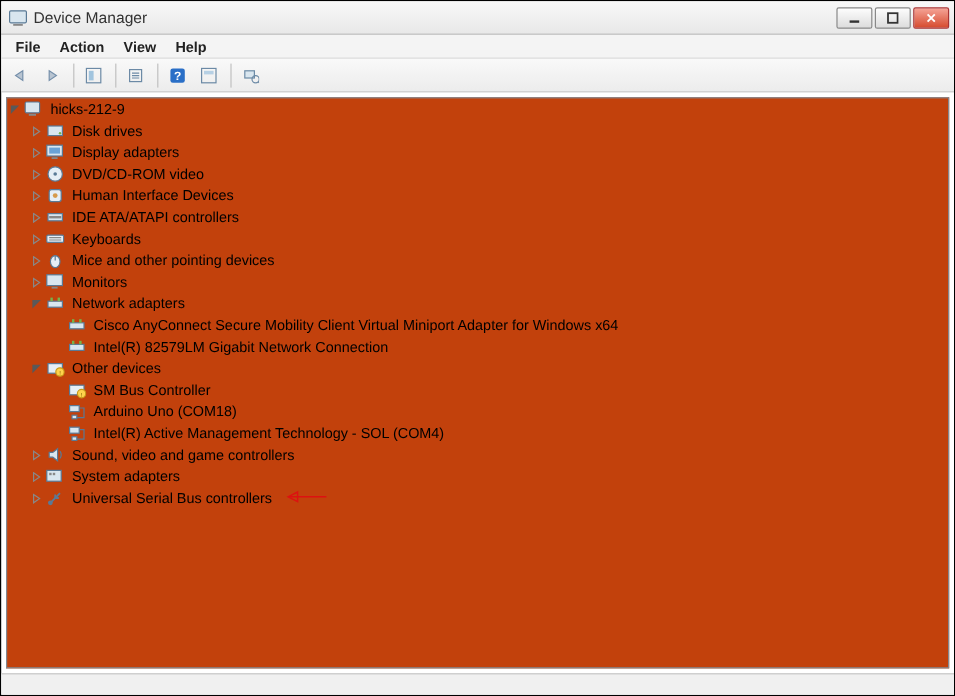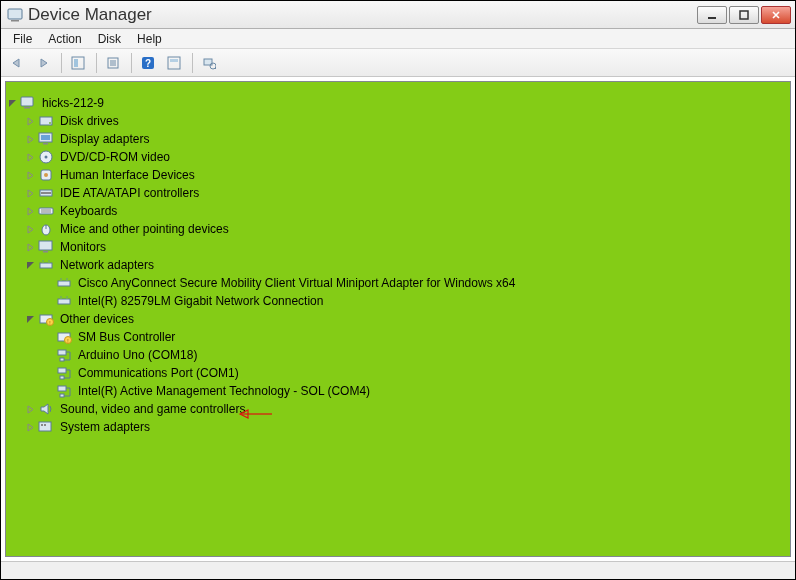"Device Manager" .titlebar .title { font-size: 17px -> 13px }
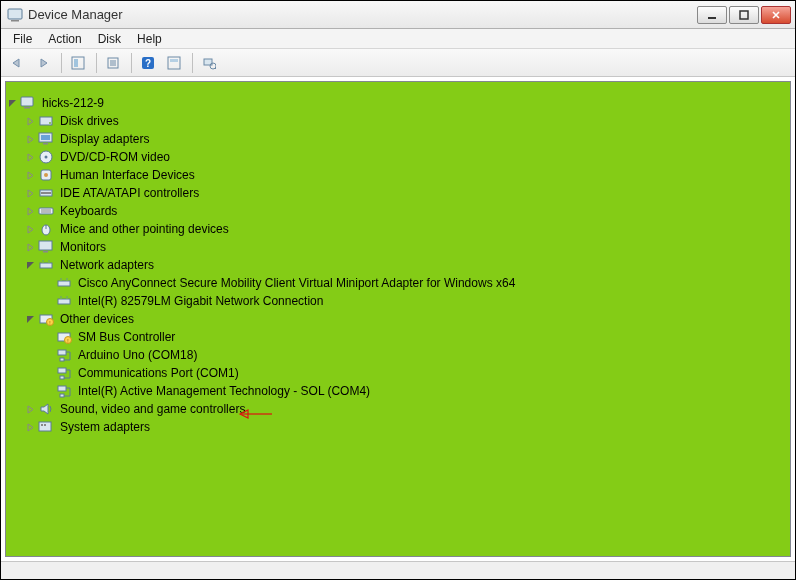"File" .menu-item { font-weight: none -> bold }
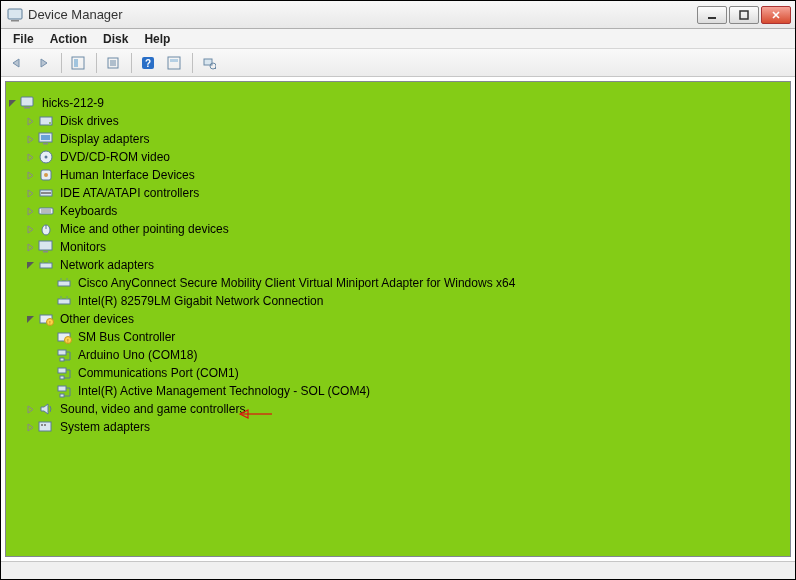"Disk" span.menu-item { text: Disk -> View }
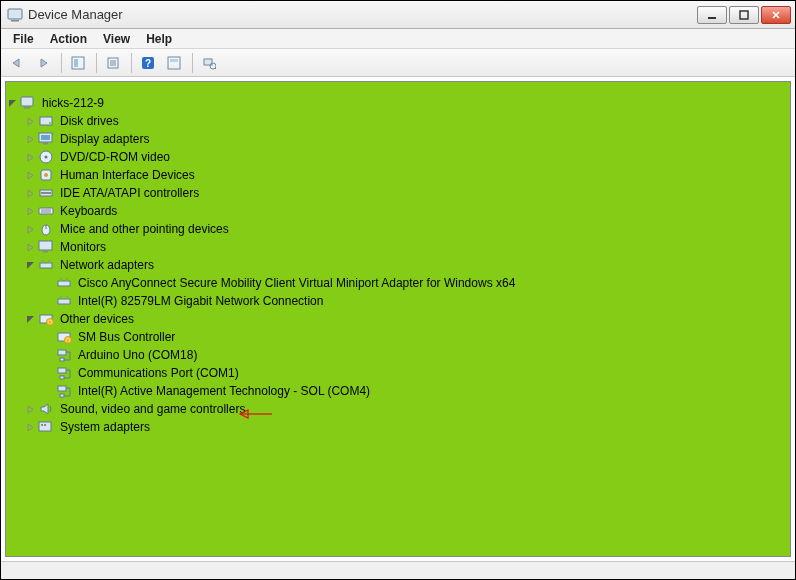"hicks-212-9" .tree-container { background: #84cc16 -> #c2410c; padding-top: 12px -> 0 }
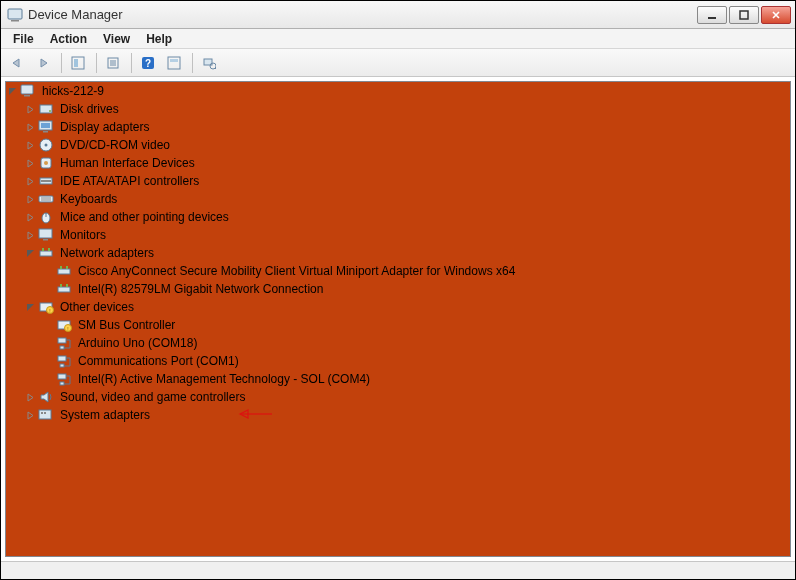"Communications Port (COM1)" li { html: <li> <div> <span></span> <span> <svg> <rect></rect> <path></path> <rect></rect> </svg> </span> <span>Communications Port (COM1)</span> </div> </li> -> none }
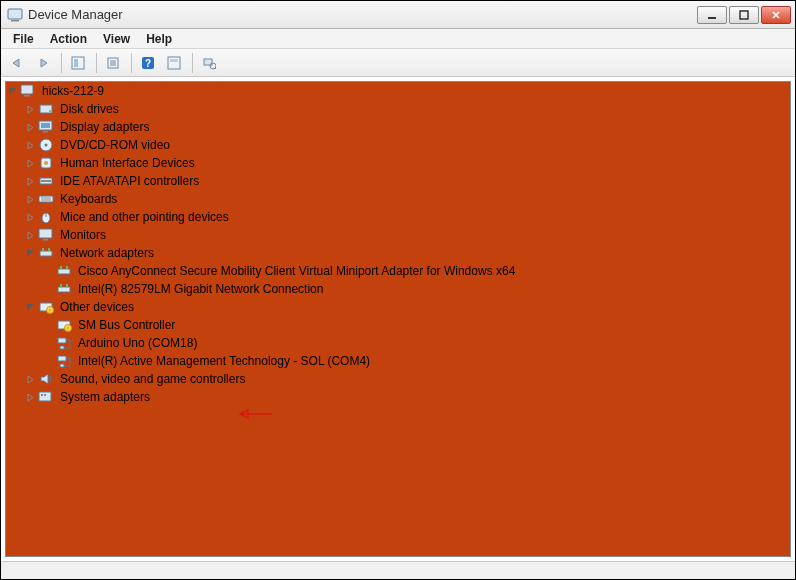"Universal Serial Bus controllers" li { html: none -> <li> <div> <span> <svg> <path></path> </svg> </span> <span> <svg> <circle></circle> <path></path> <path></path> <path></path> </svg> </span> <span>Universal Serial Bus controllers</span> </div> </li> }
